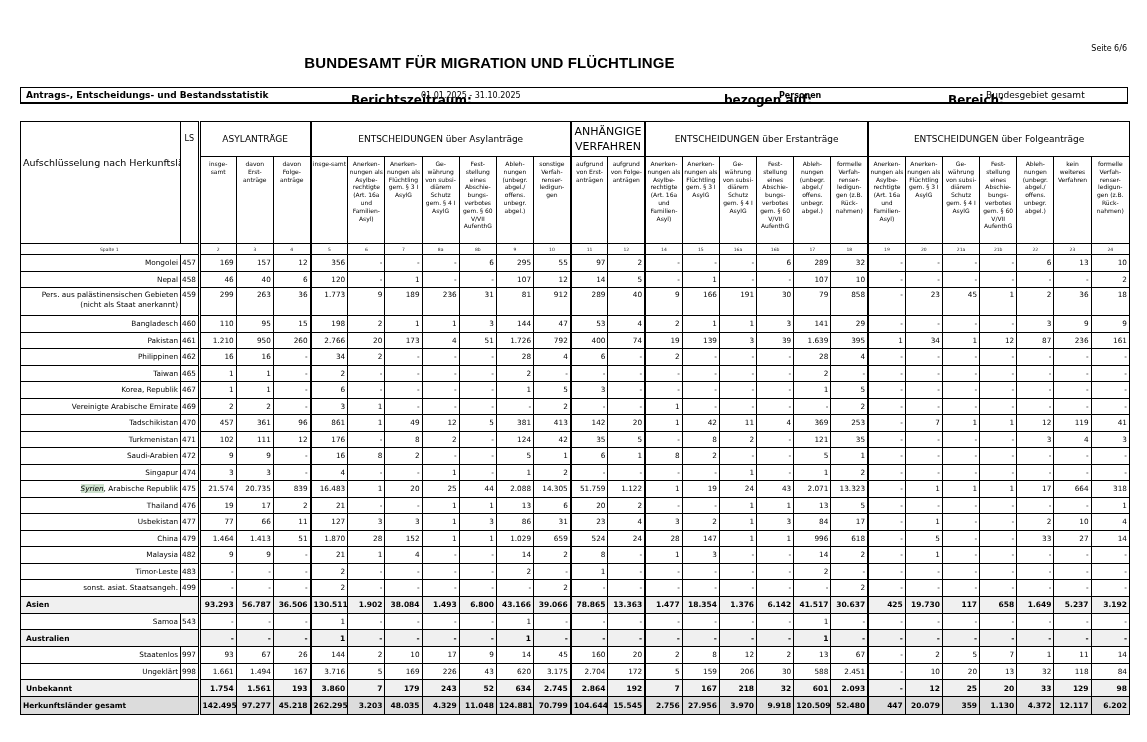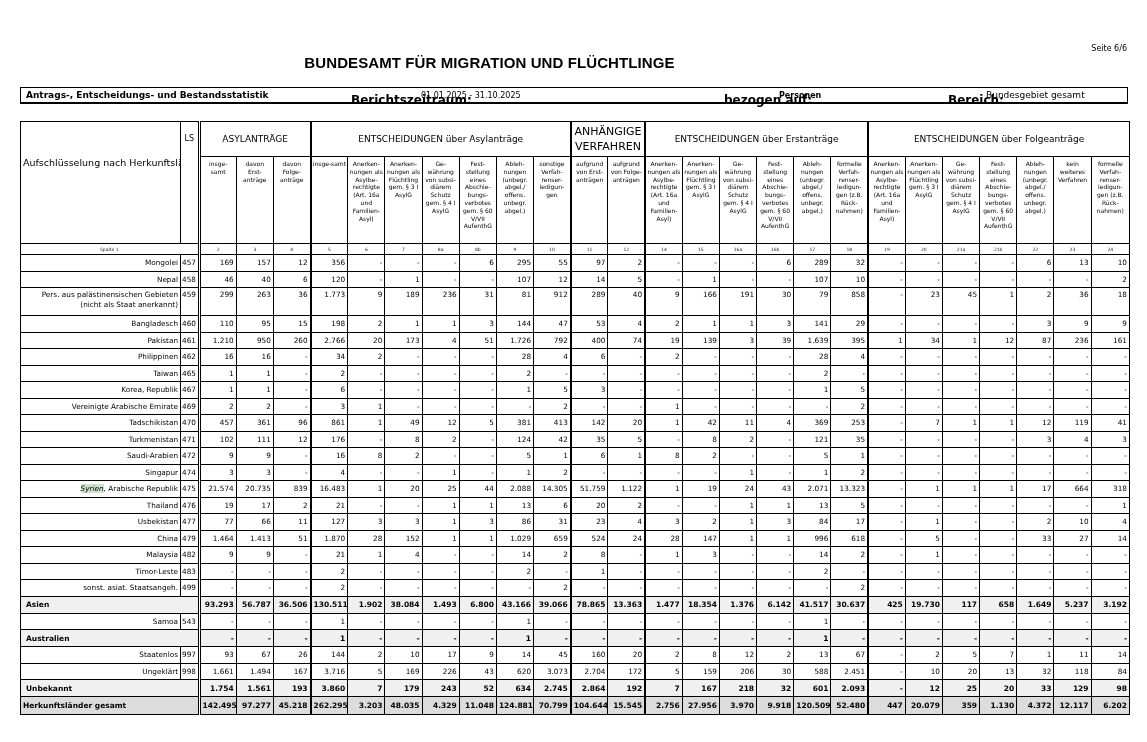"3.073" td { text: 3.073 -> 3.175 }
